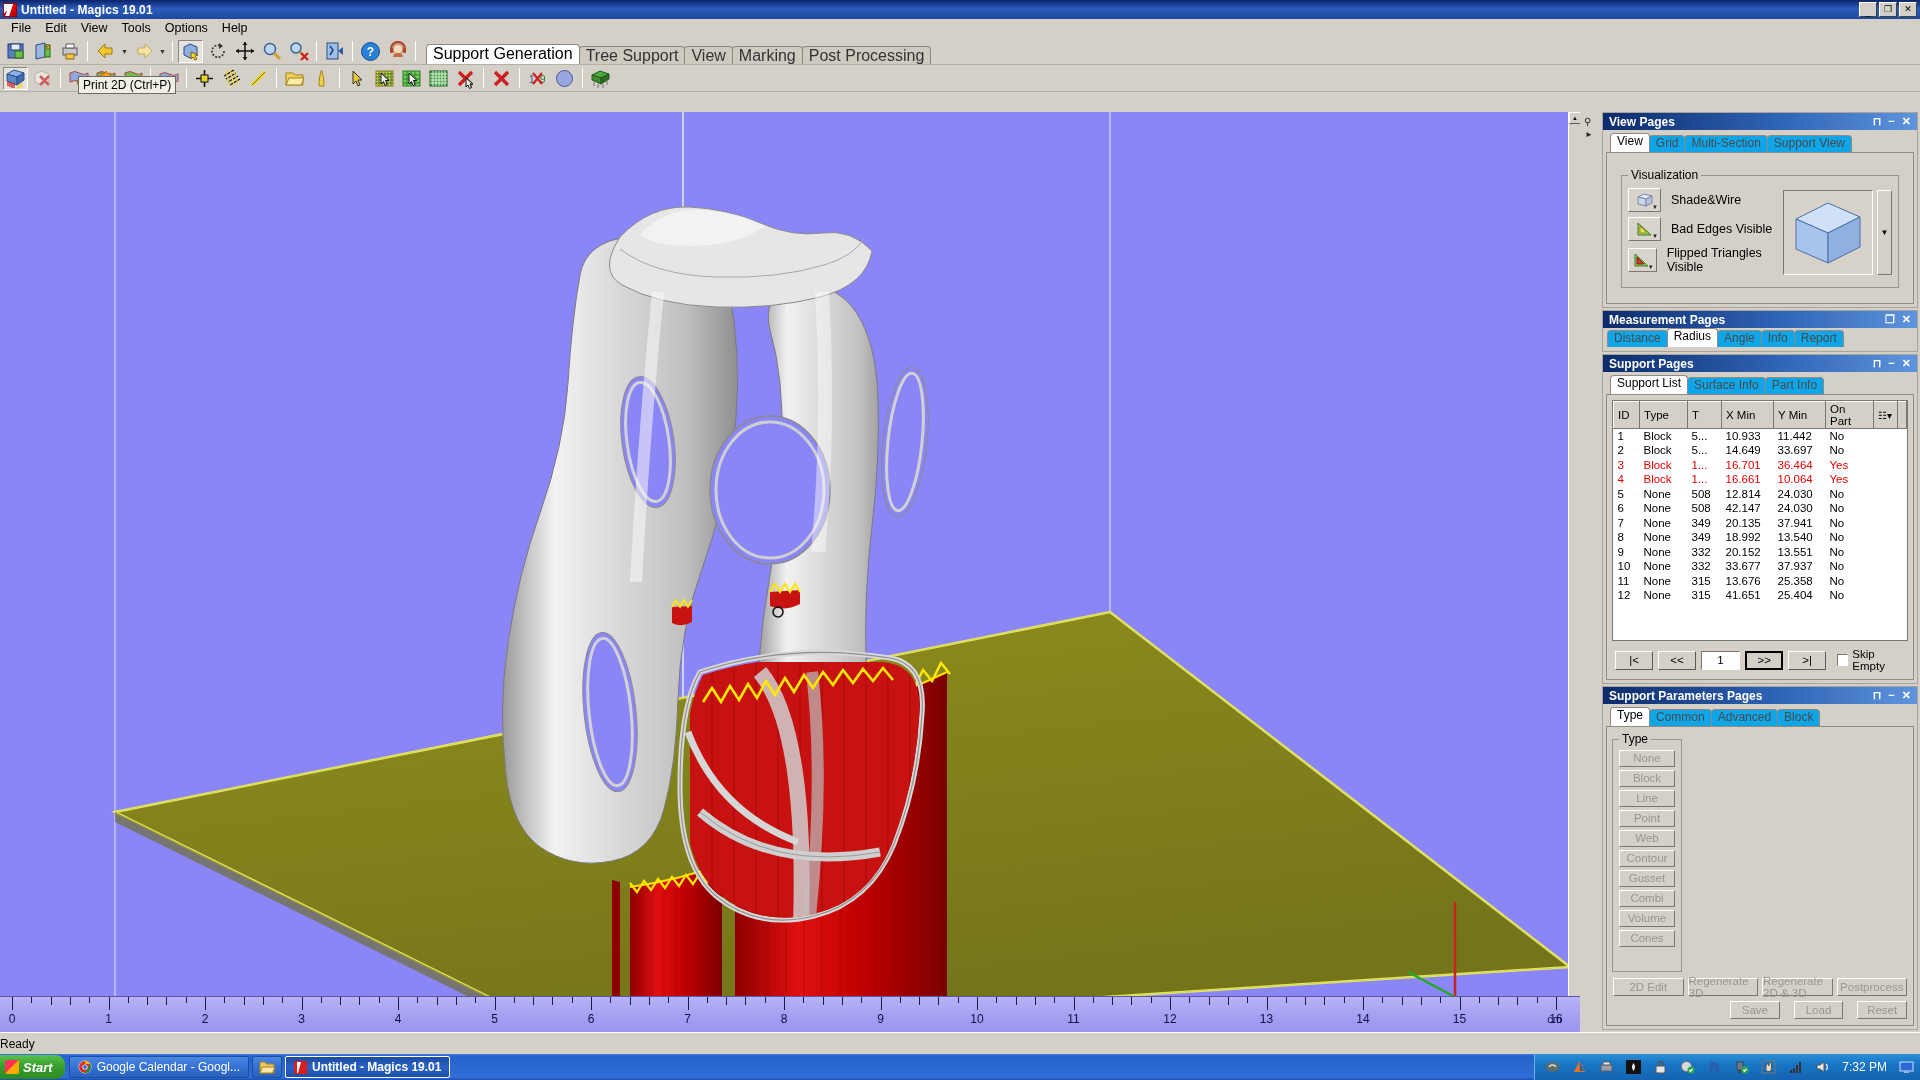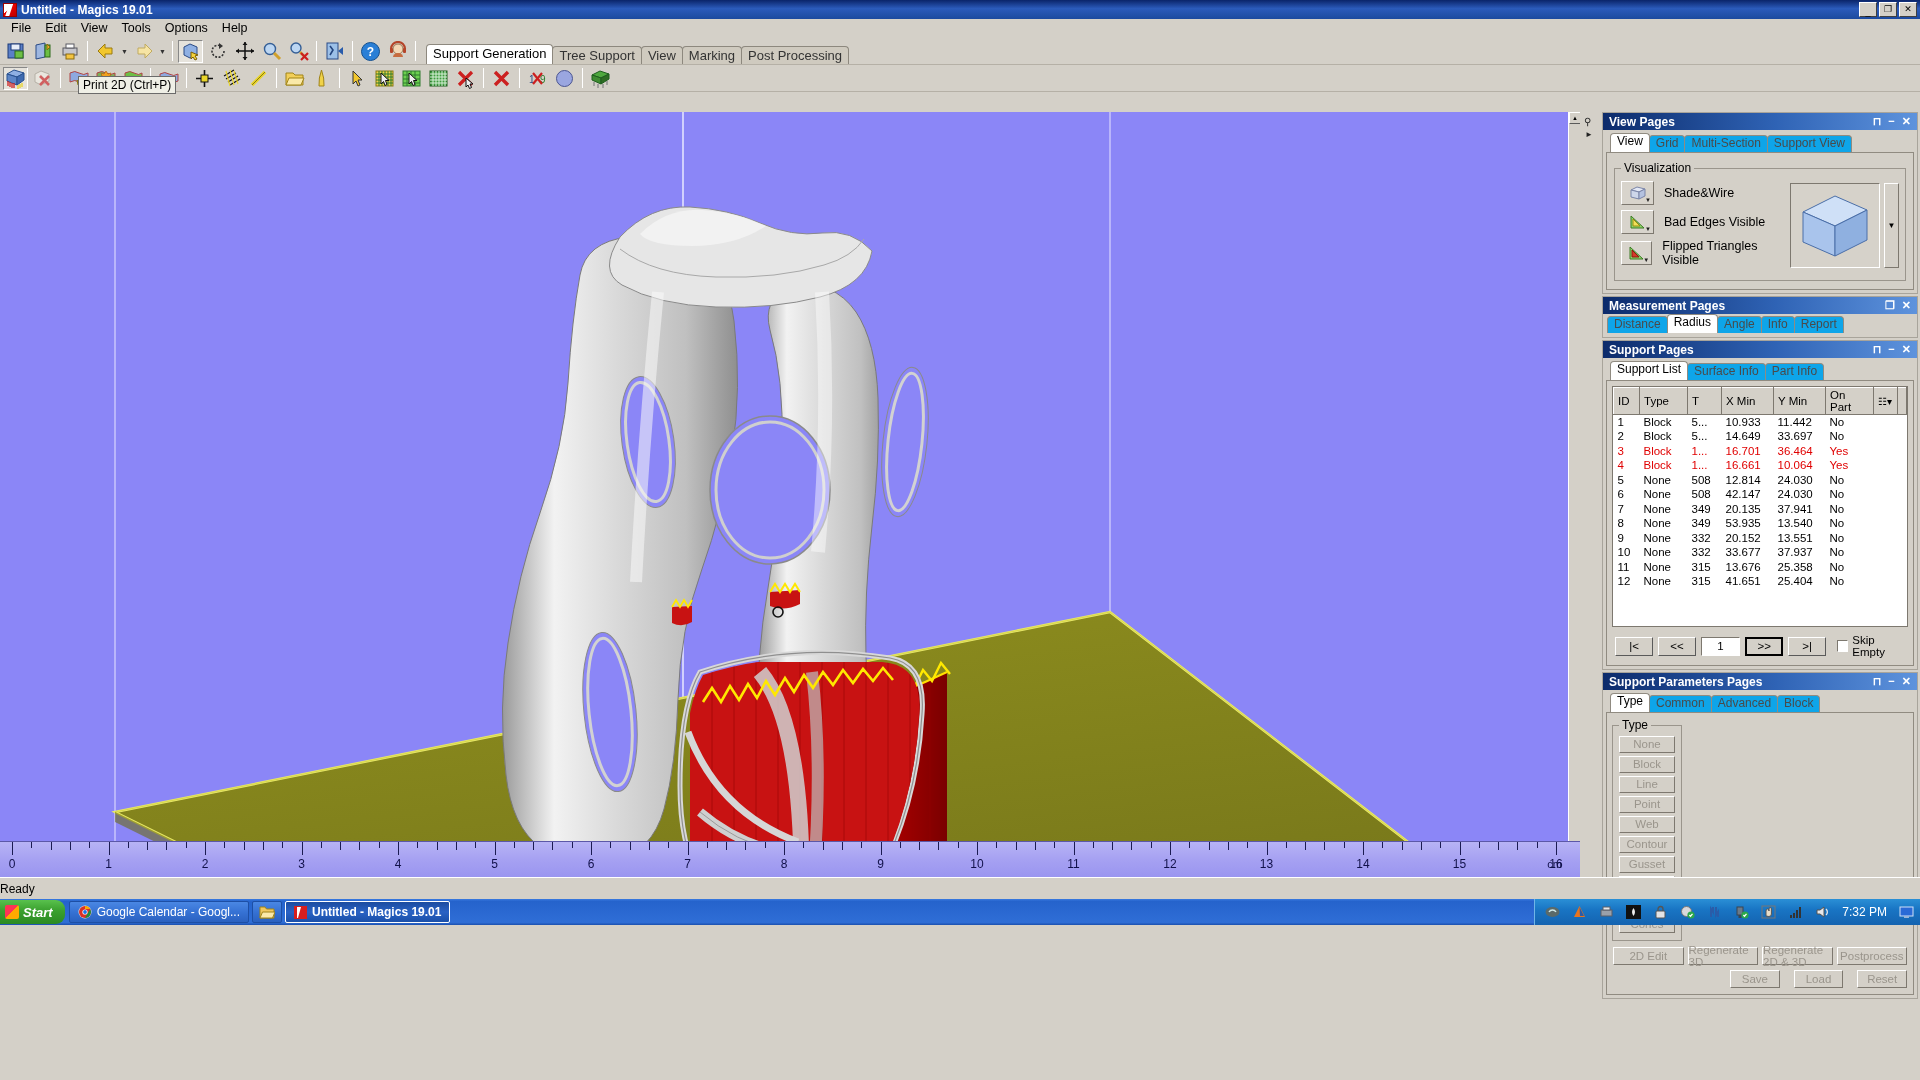"Untitled - Magics 19.01" #app { height: 925px -> 1080px }
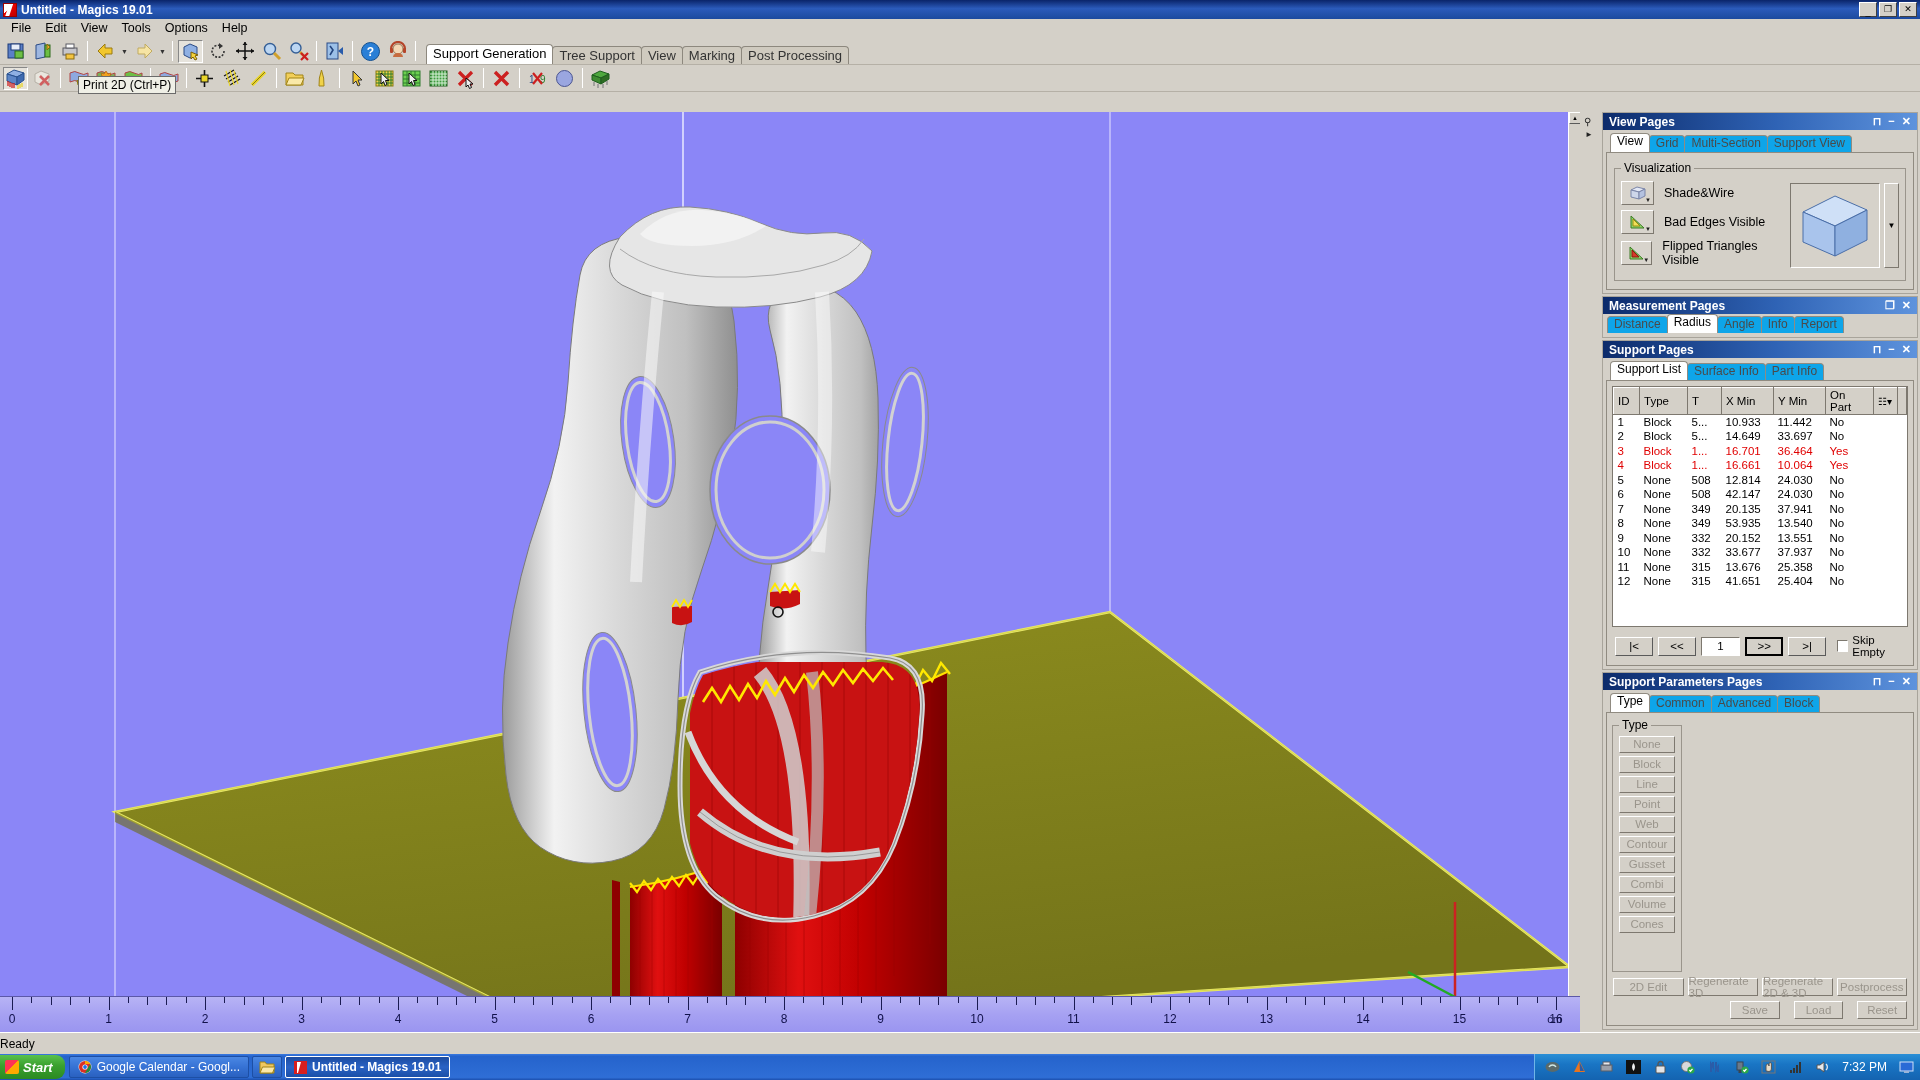"Support Generation" .rtab { font-size: 13px -> 16px }
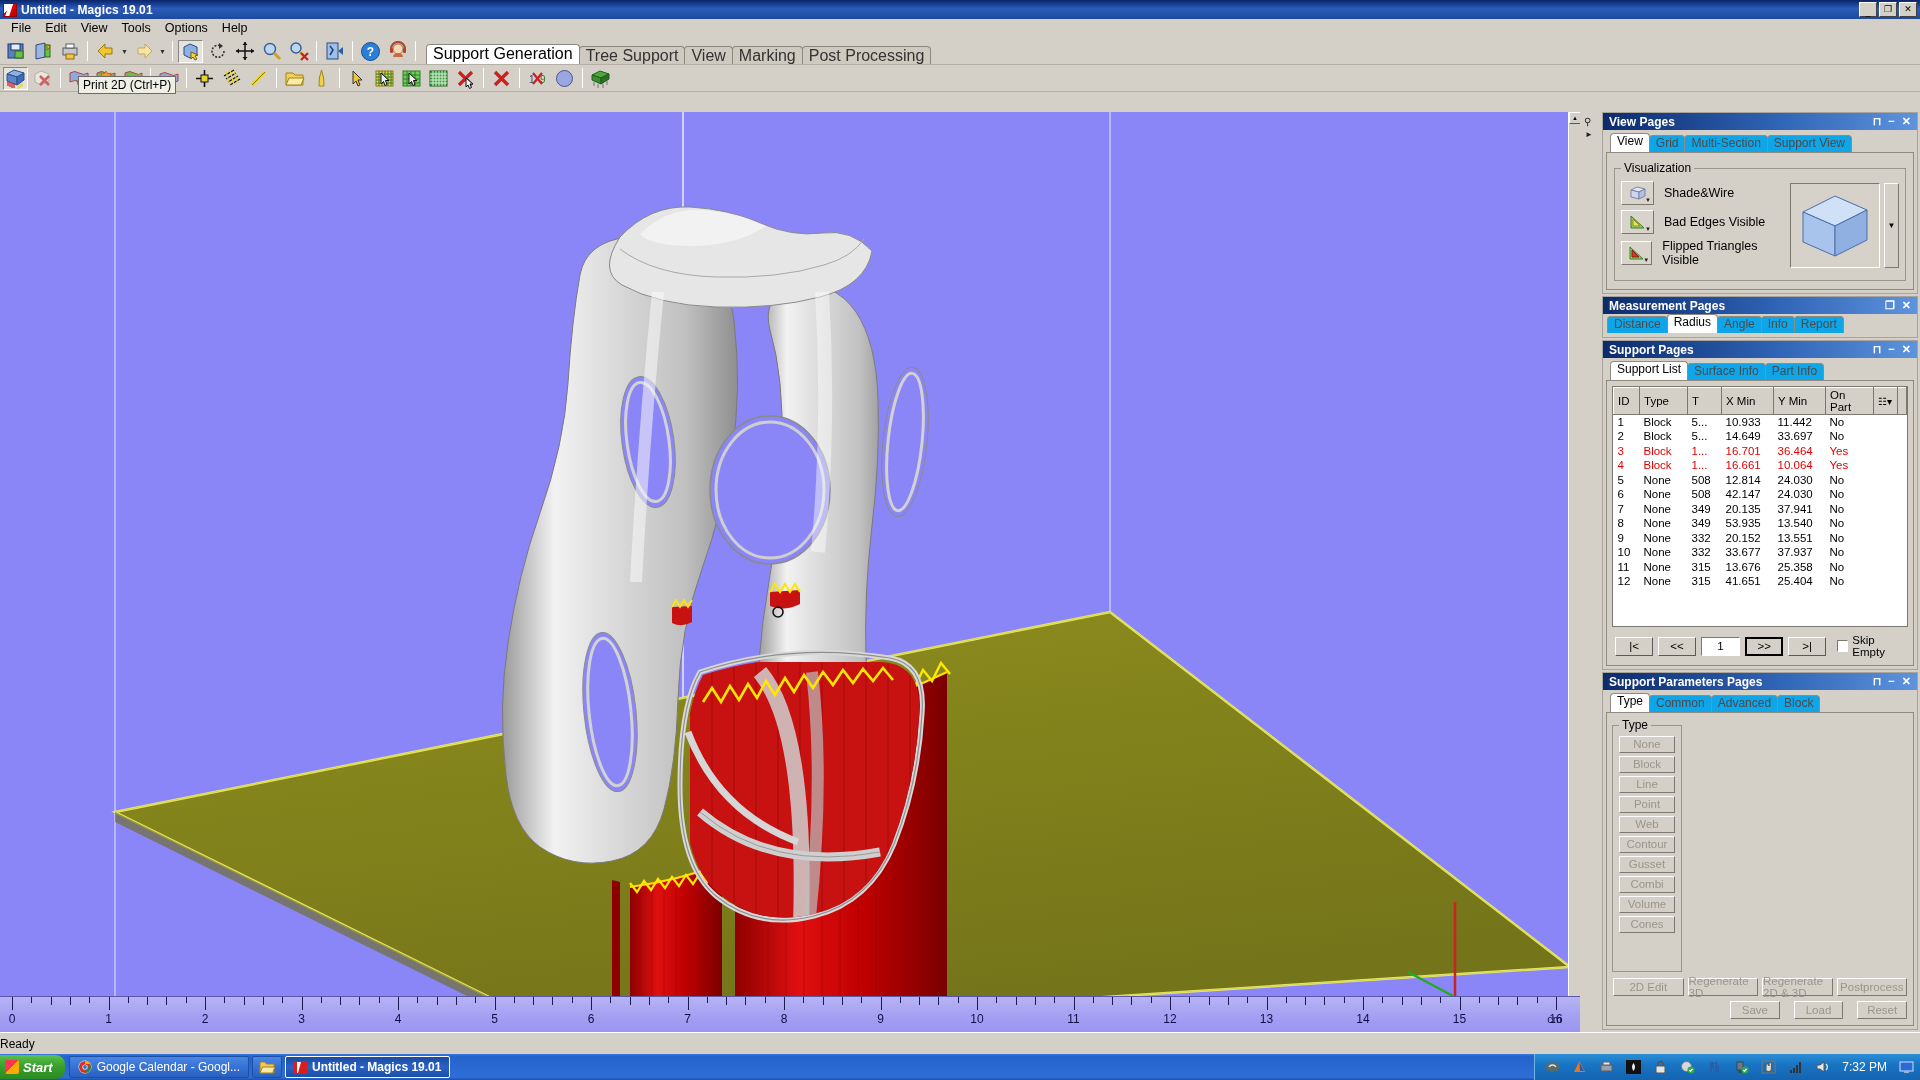"Visualization" .tabcontent { padding: 4px -> 11px }
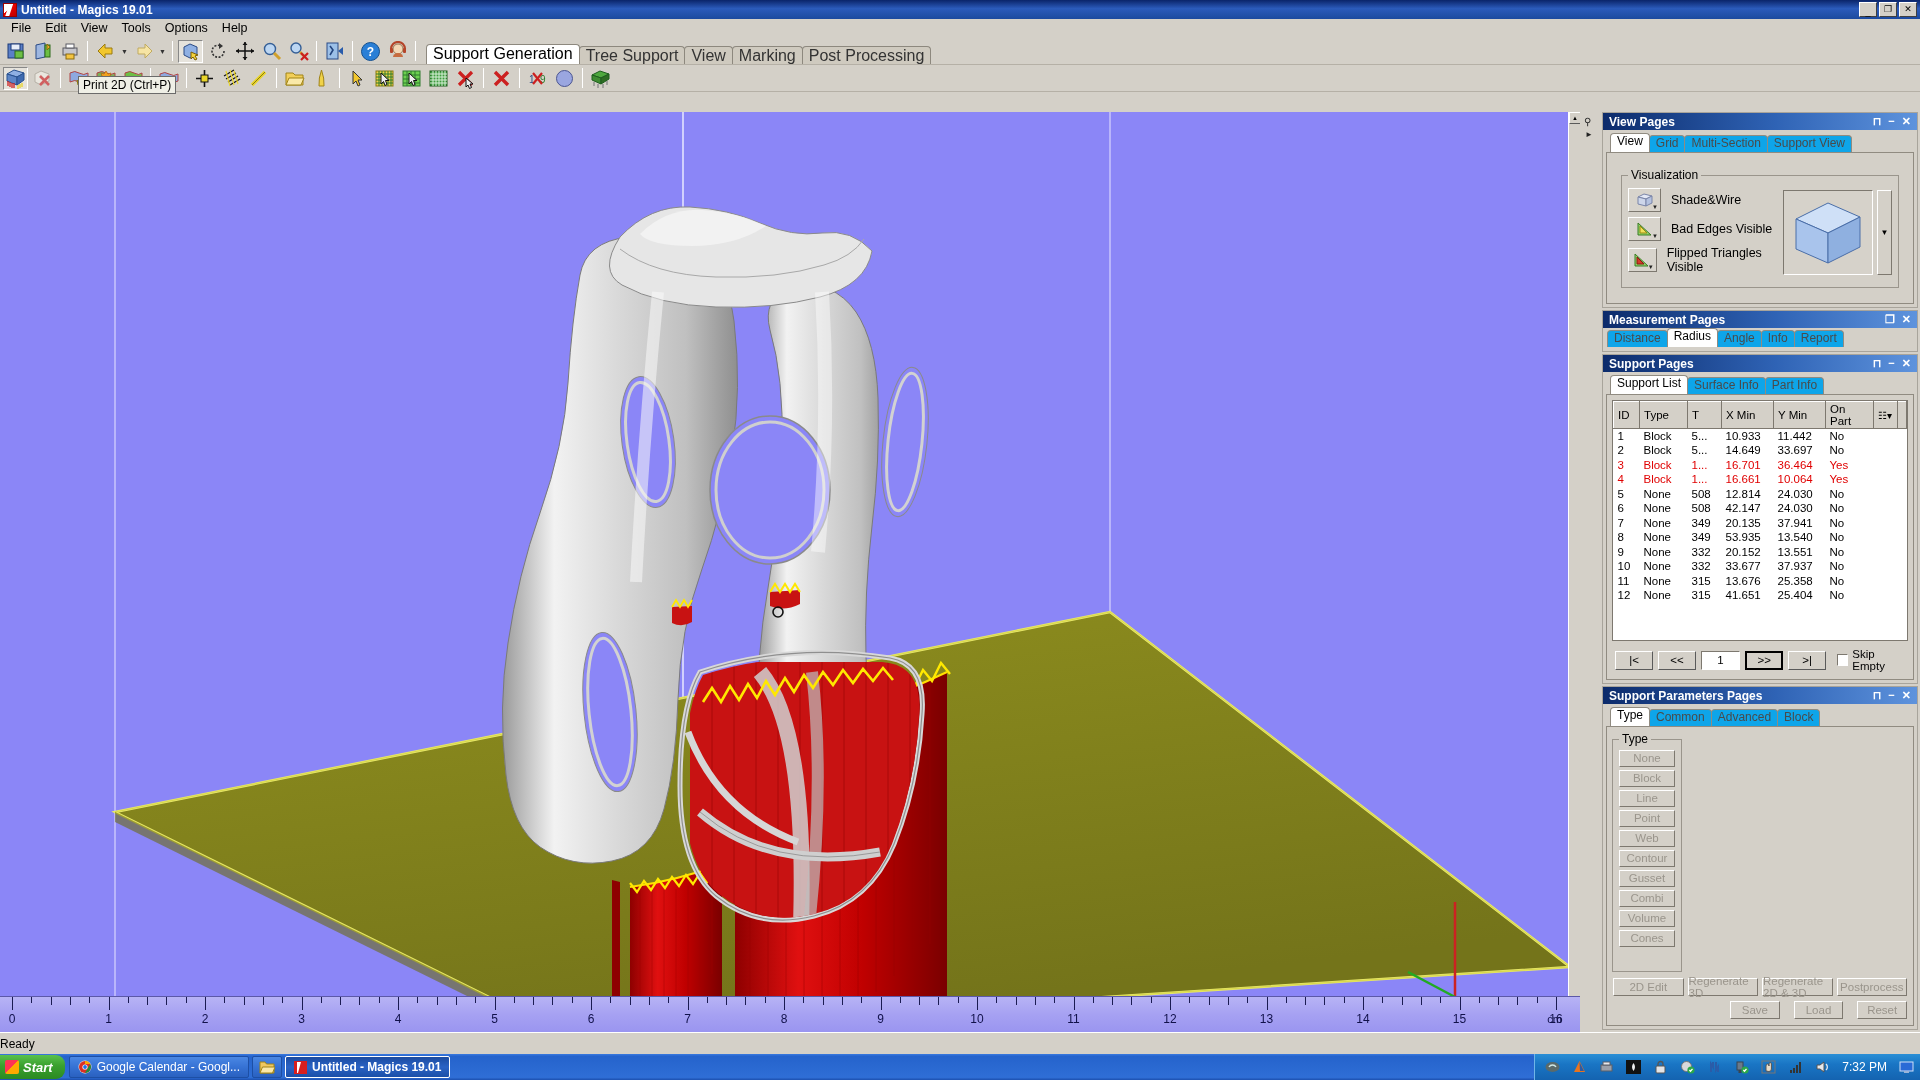"53.935" td { text: 53.935 -> 18.992 }
